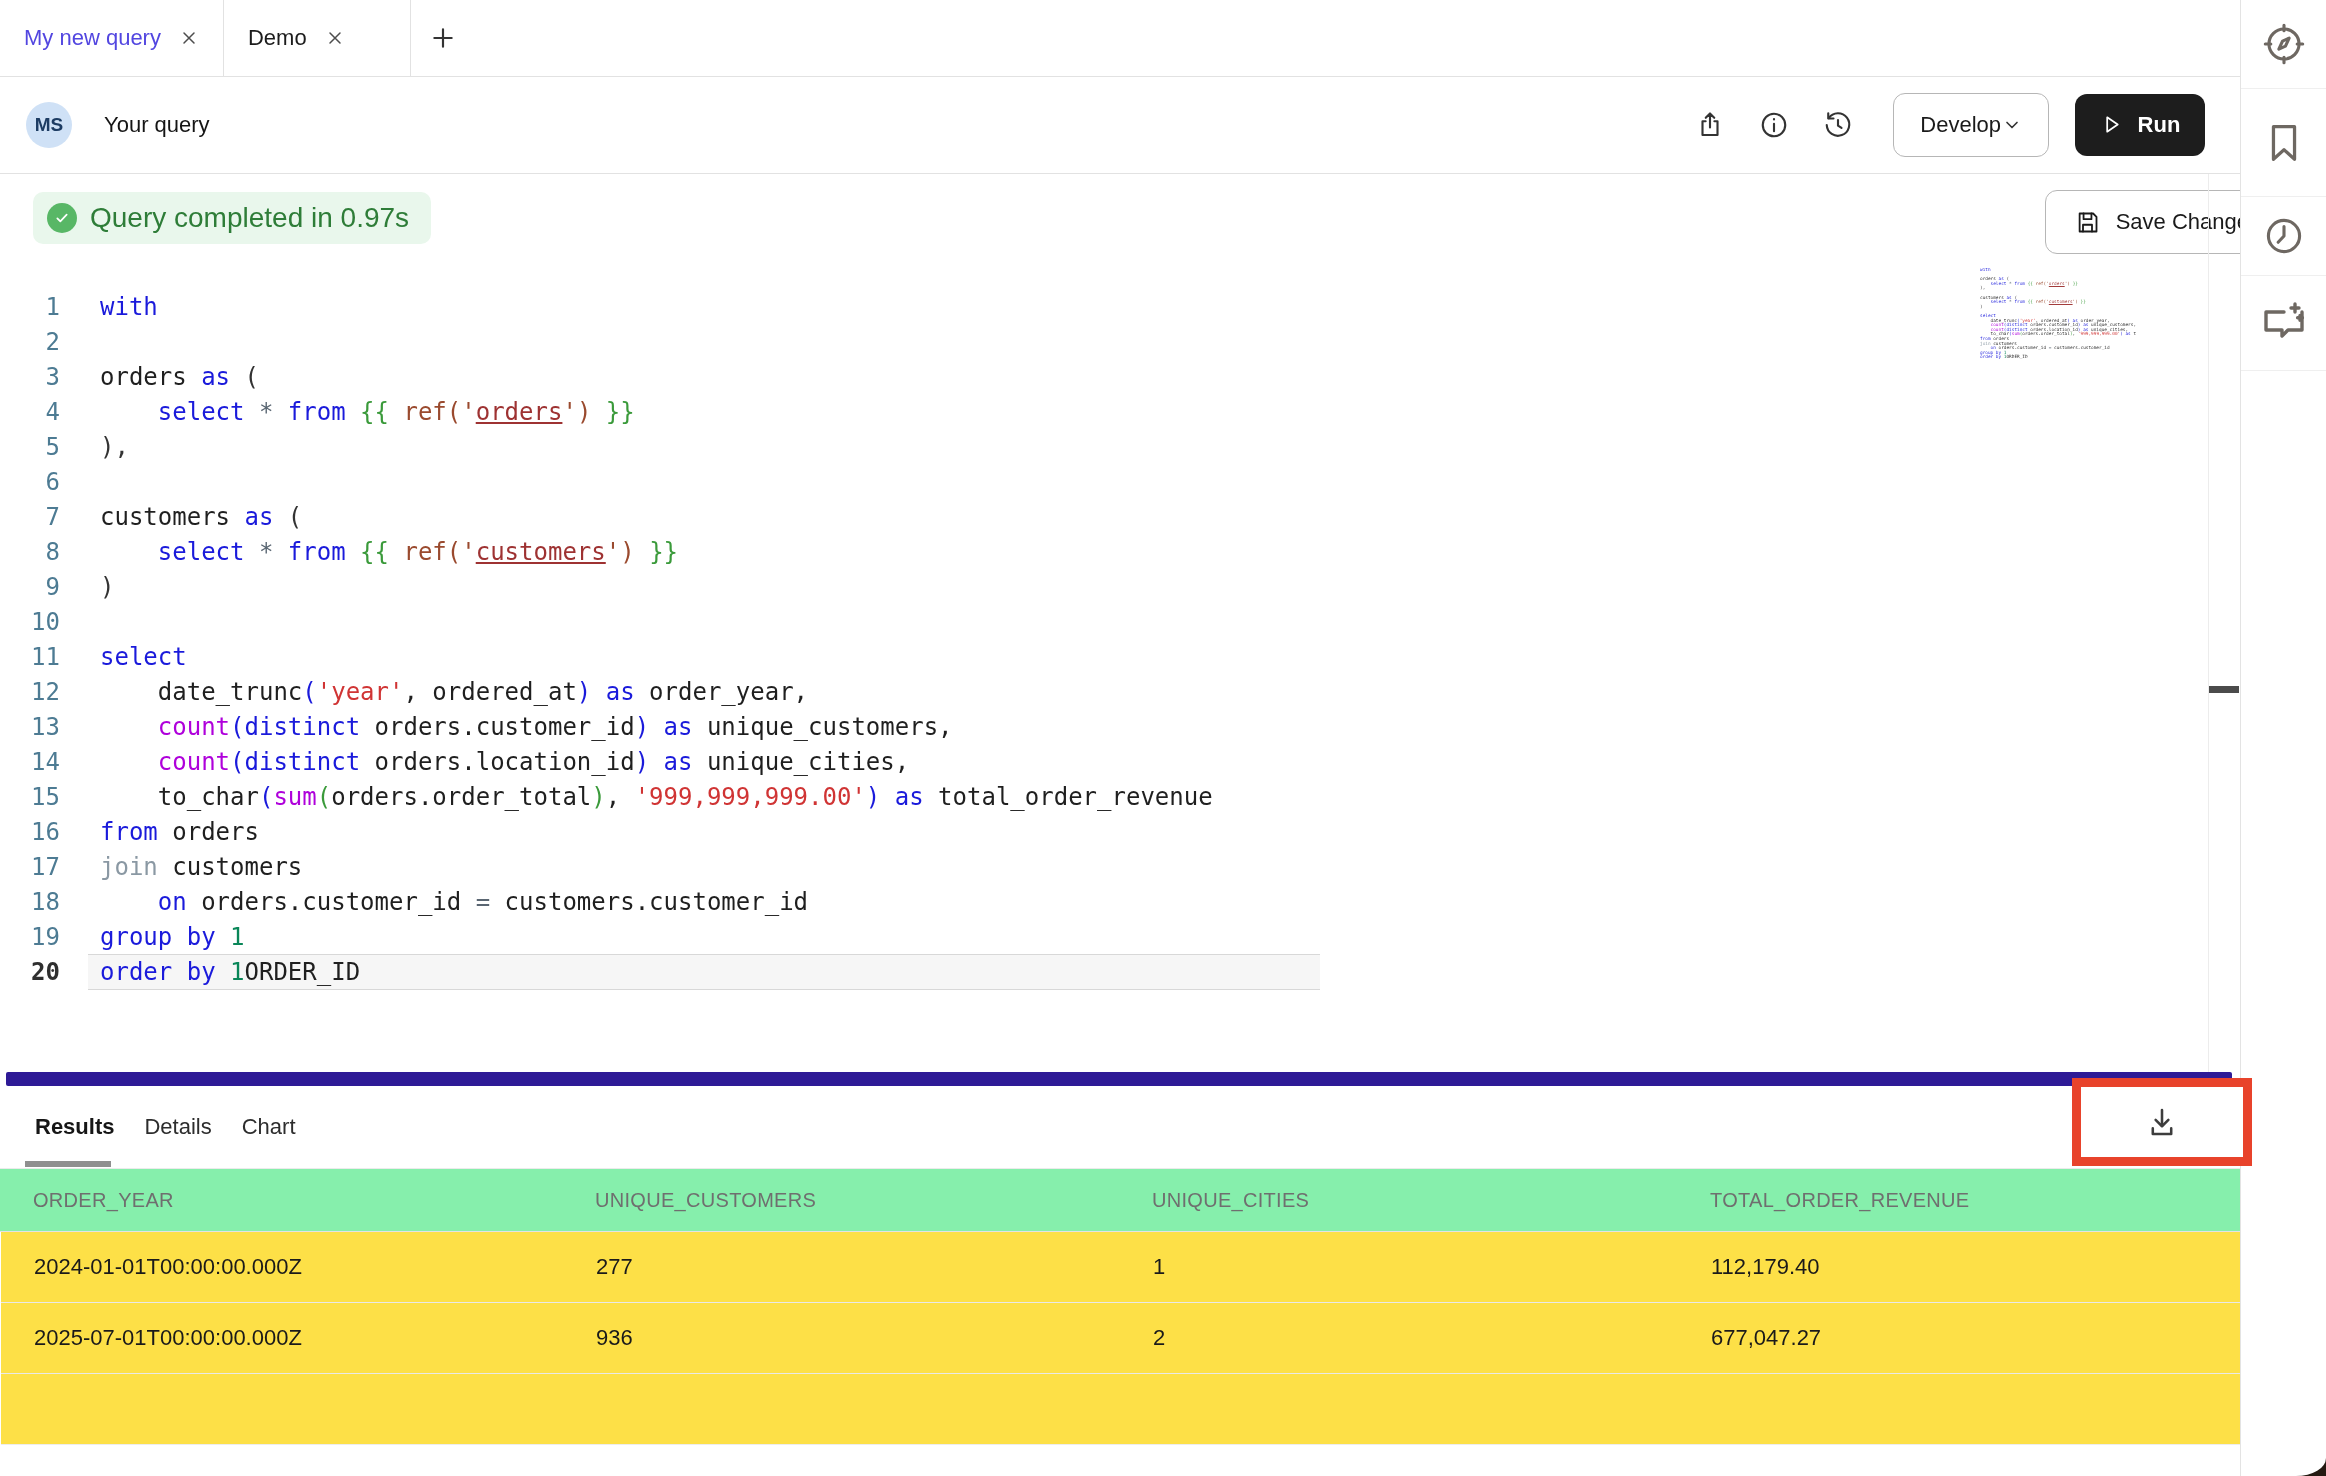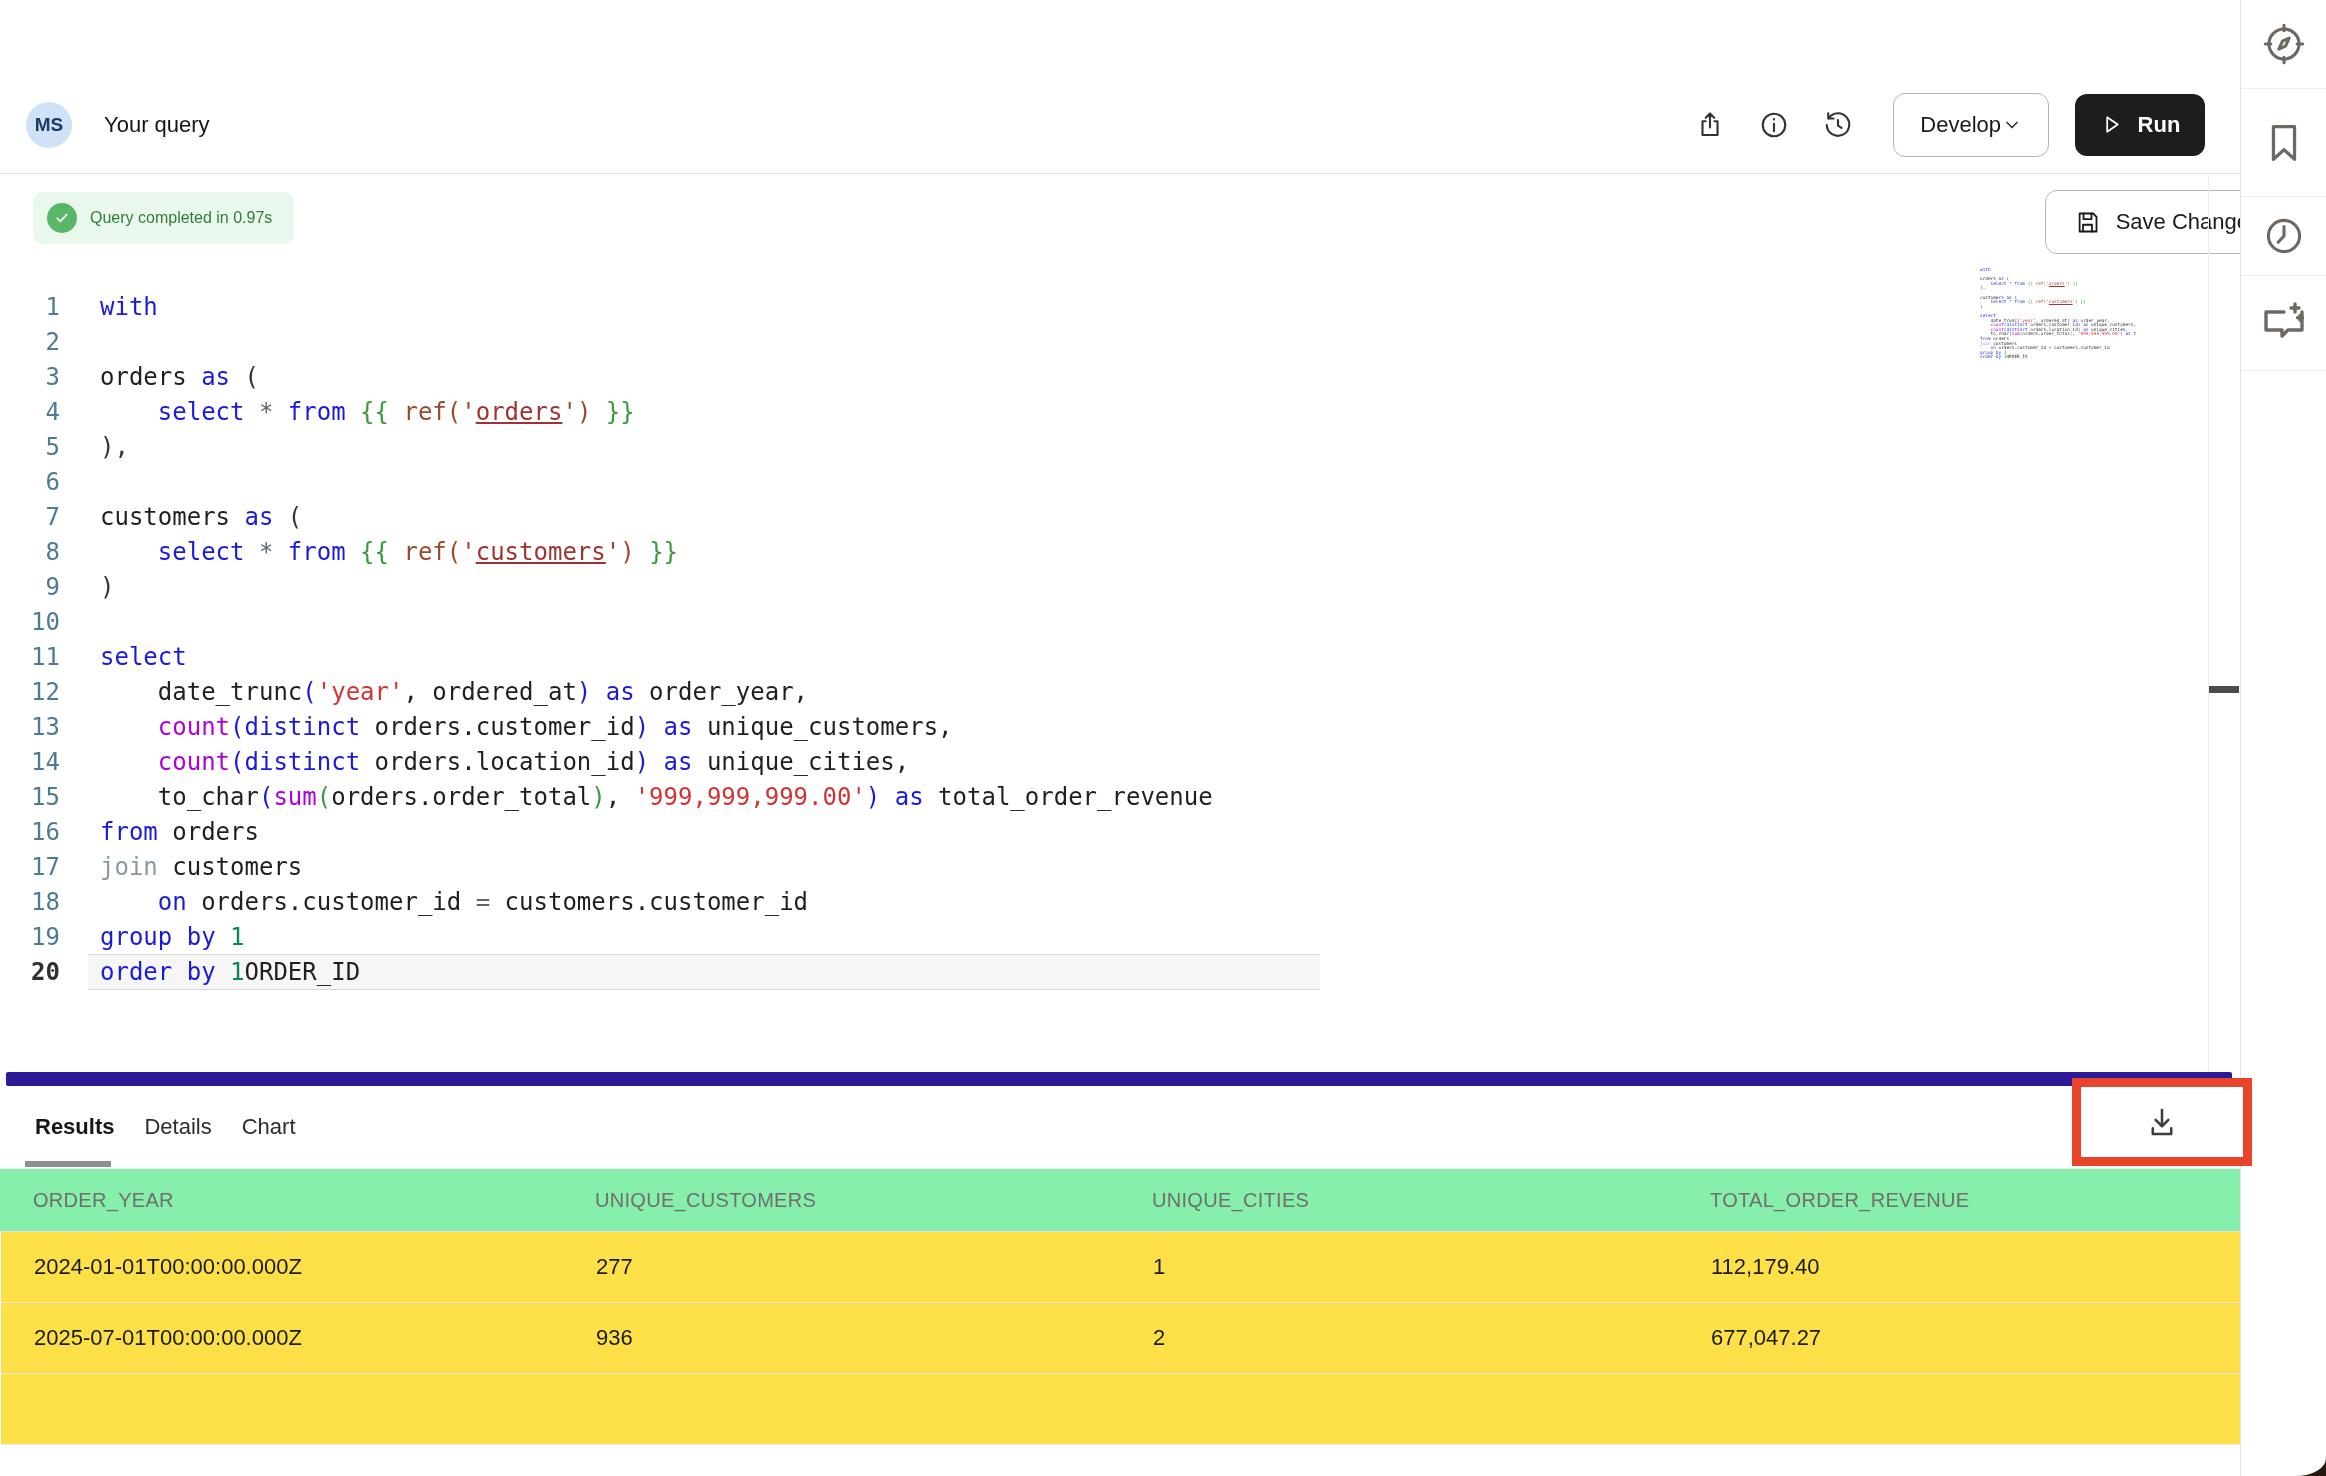"My new query" div.tabbar { html: none -> <div> <div> <div> <span>My new query</span> <svg> <path></path> </svg> </div> <div> <span>Demo</span> <svg> <path></path> </svg> </div> </div> <div> <svg> <path></path> </svg> </div> </div> }
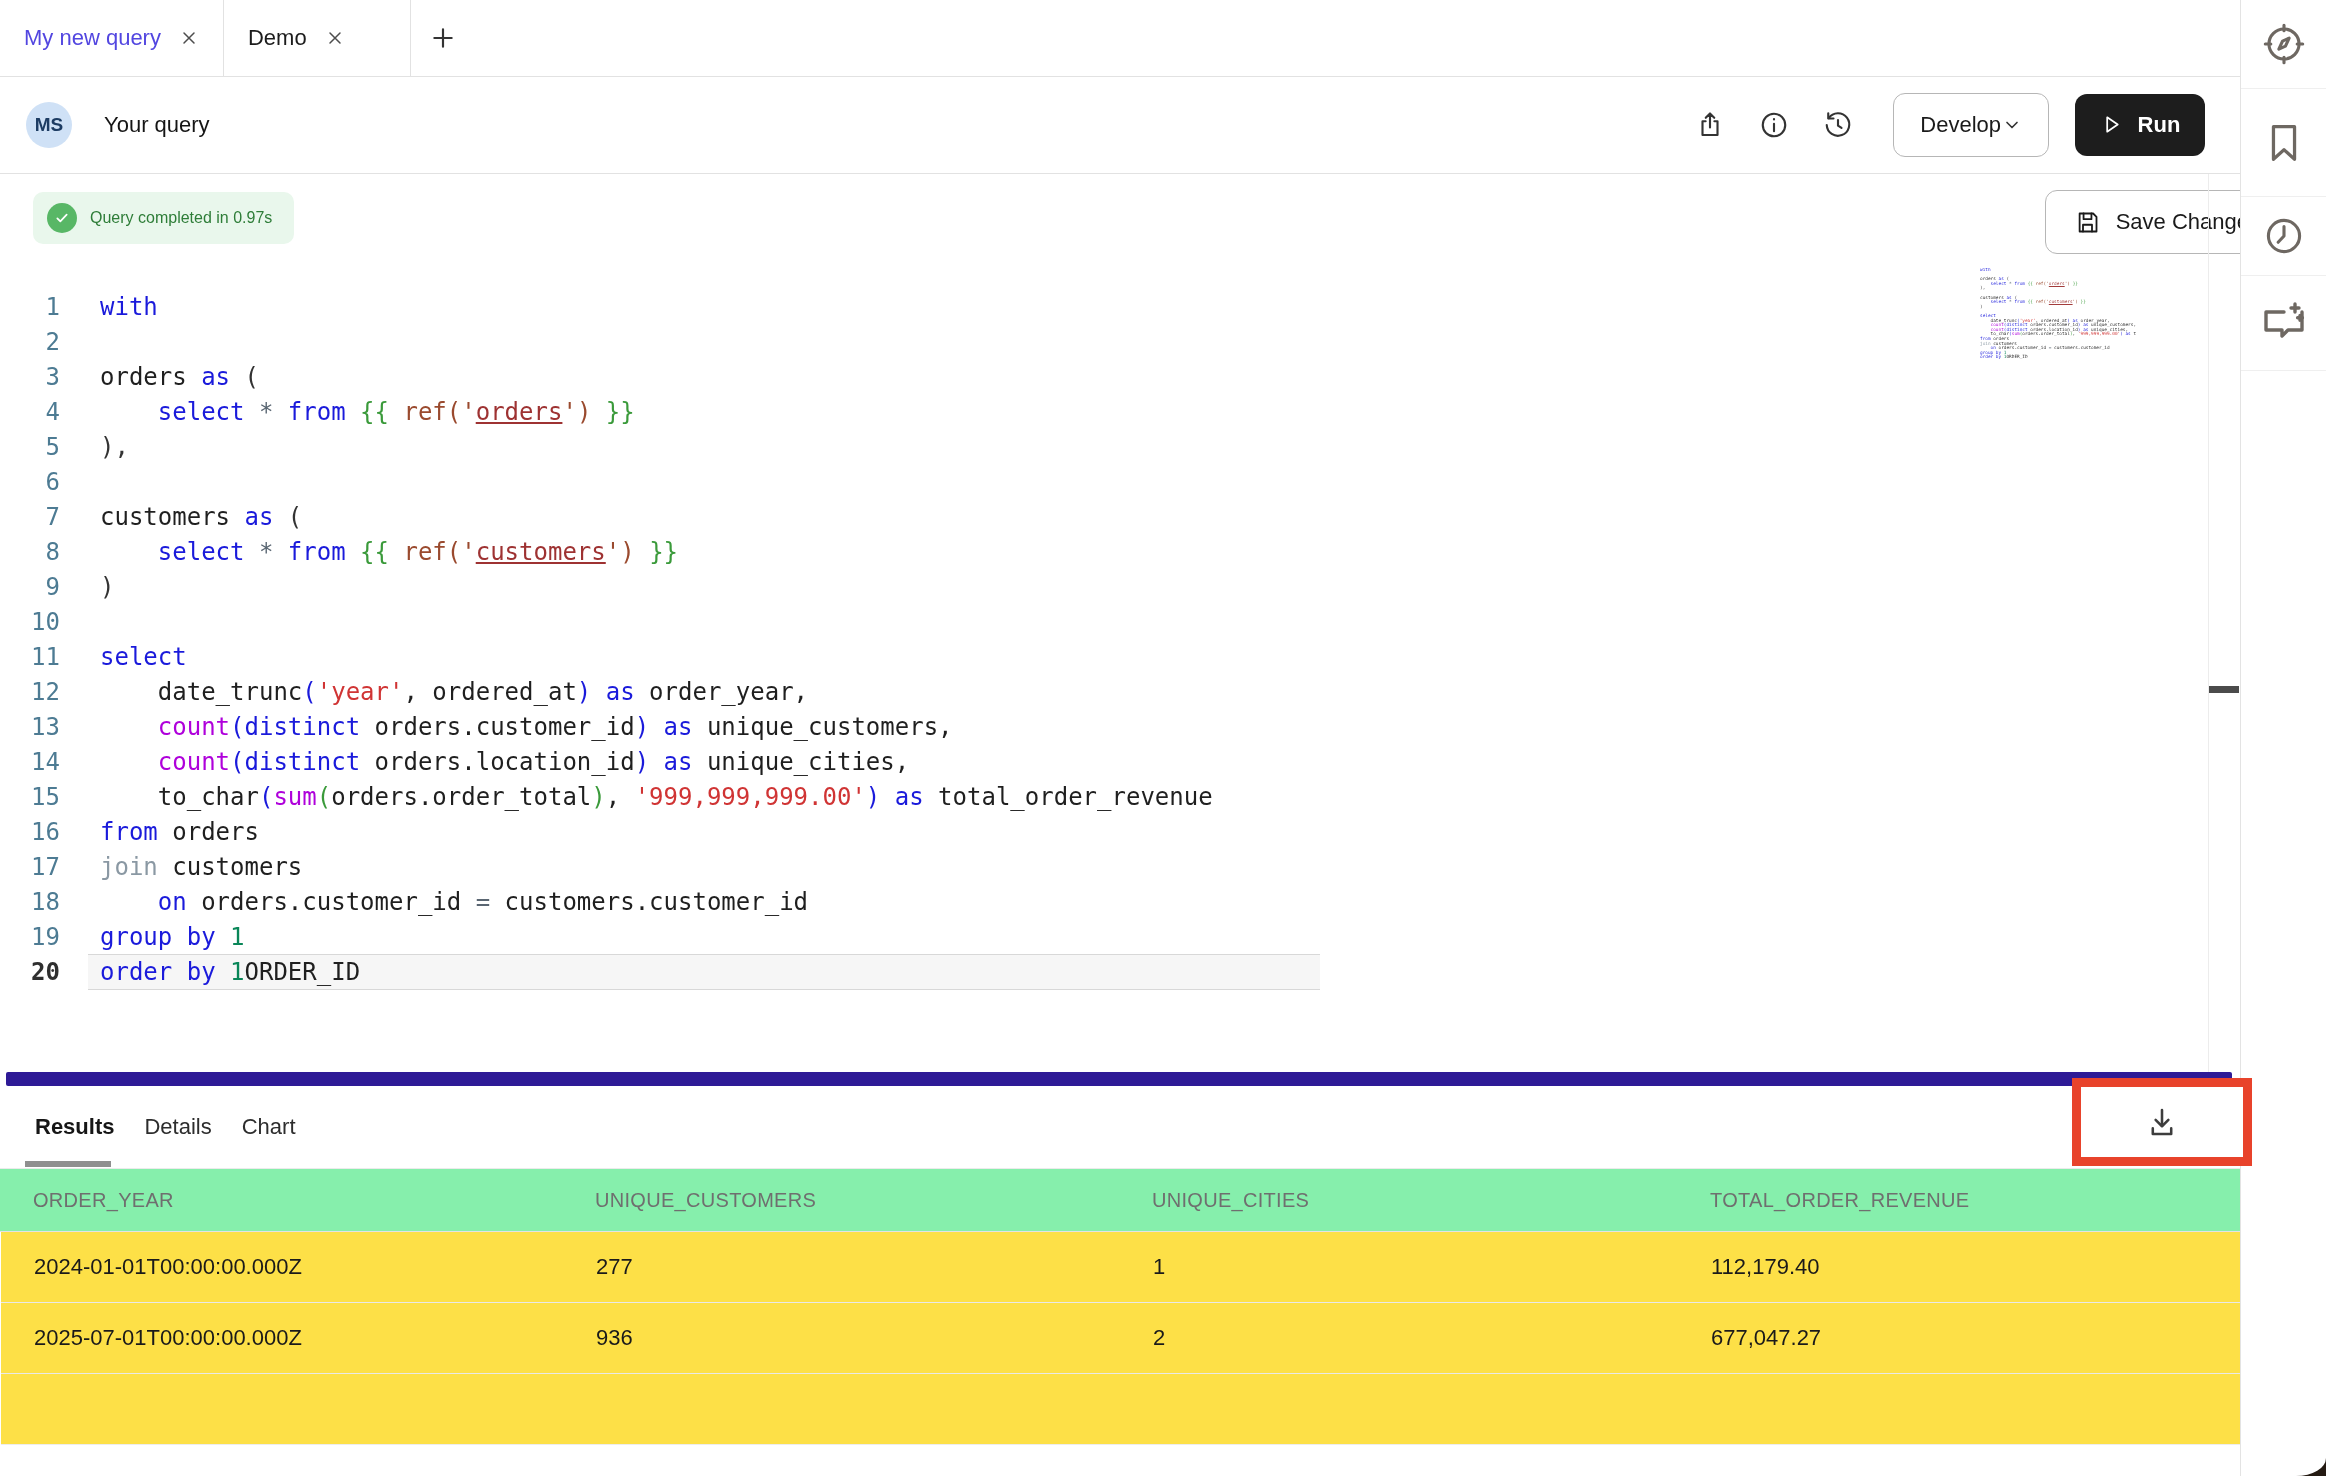"Query completed in 0.97s" .status-badge { font-size: 16px -> 28px }
